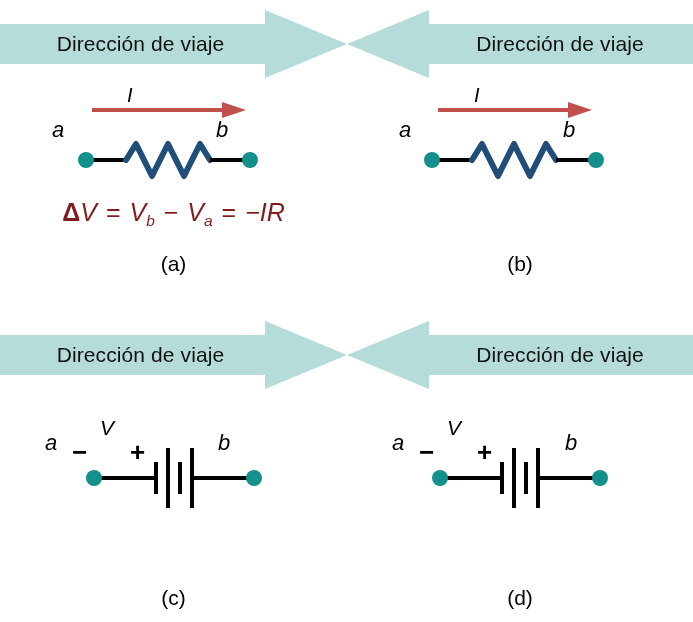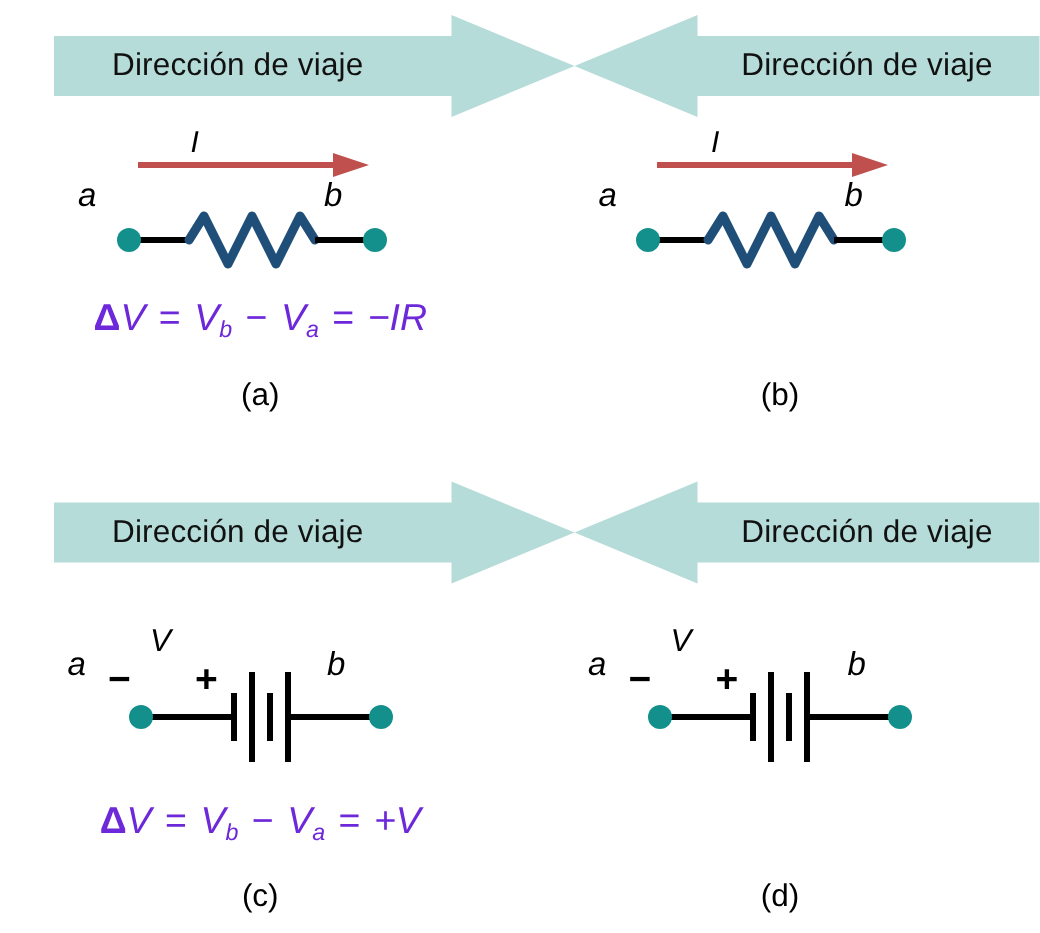"Dirección de viaje" .banner { padding-left: 36px -> none }
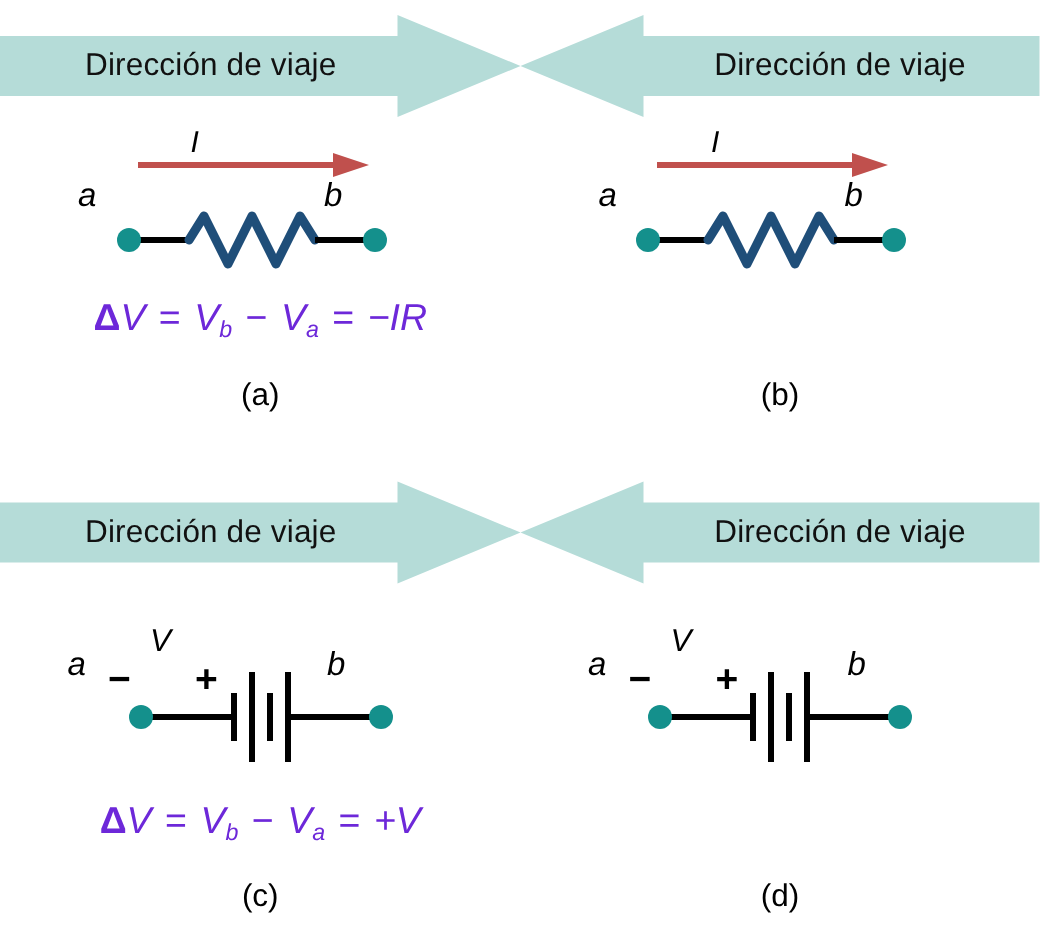"ΔV = Vb − Va" .equation { color: #6d28d9 -> #7f1d1d }
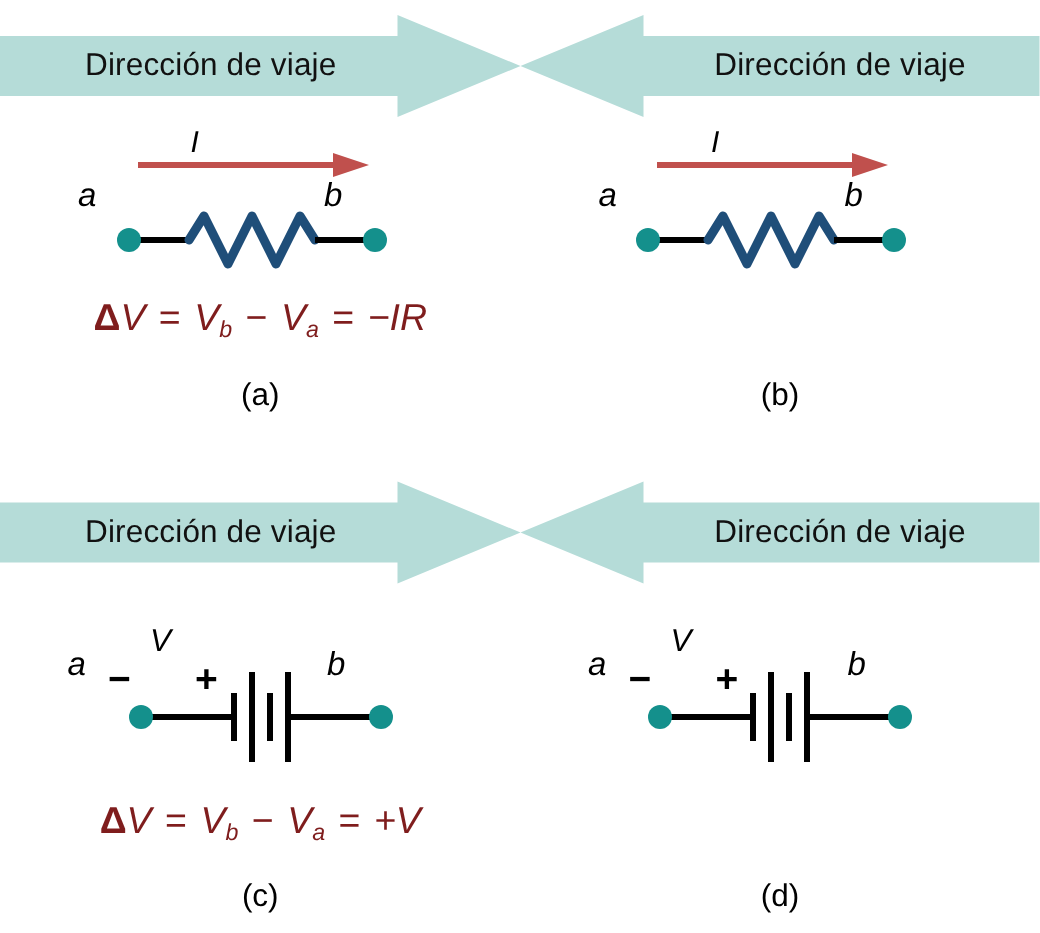"ΔV = Vb − Va = +V" div.equation { html: <div> <span>Δ</span><span>V</span> <span>=</span> <span>V</span><sub>b</sub> <span>−</span> <span>V</span><sub>a</sub> <span>=</span> <span>+V</span> </div> -> none }
